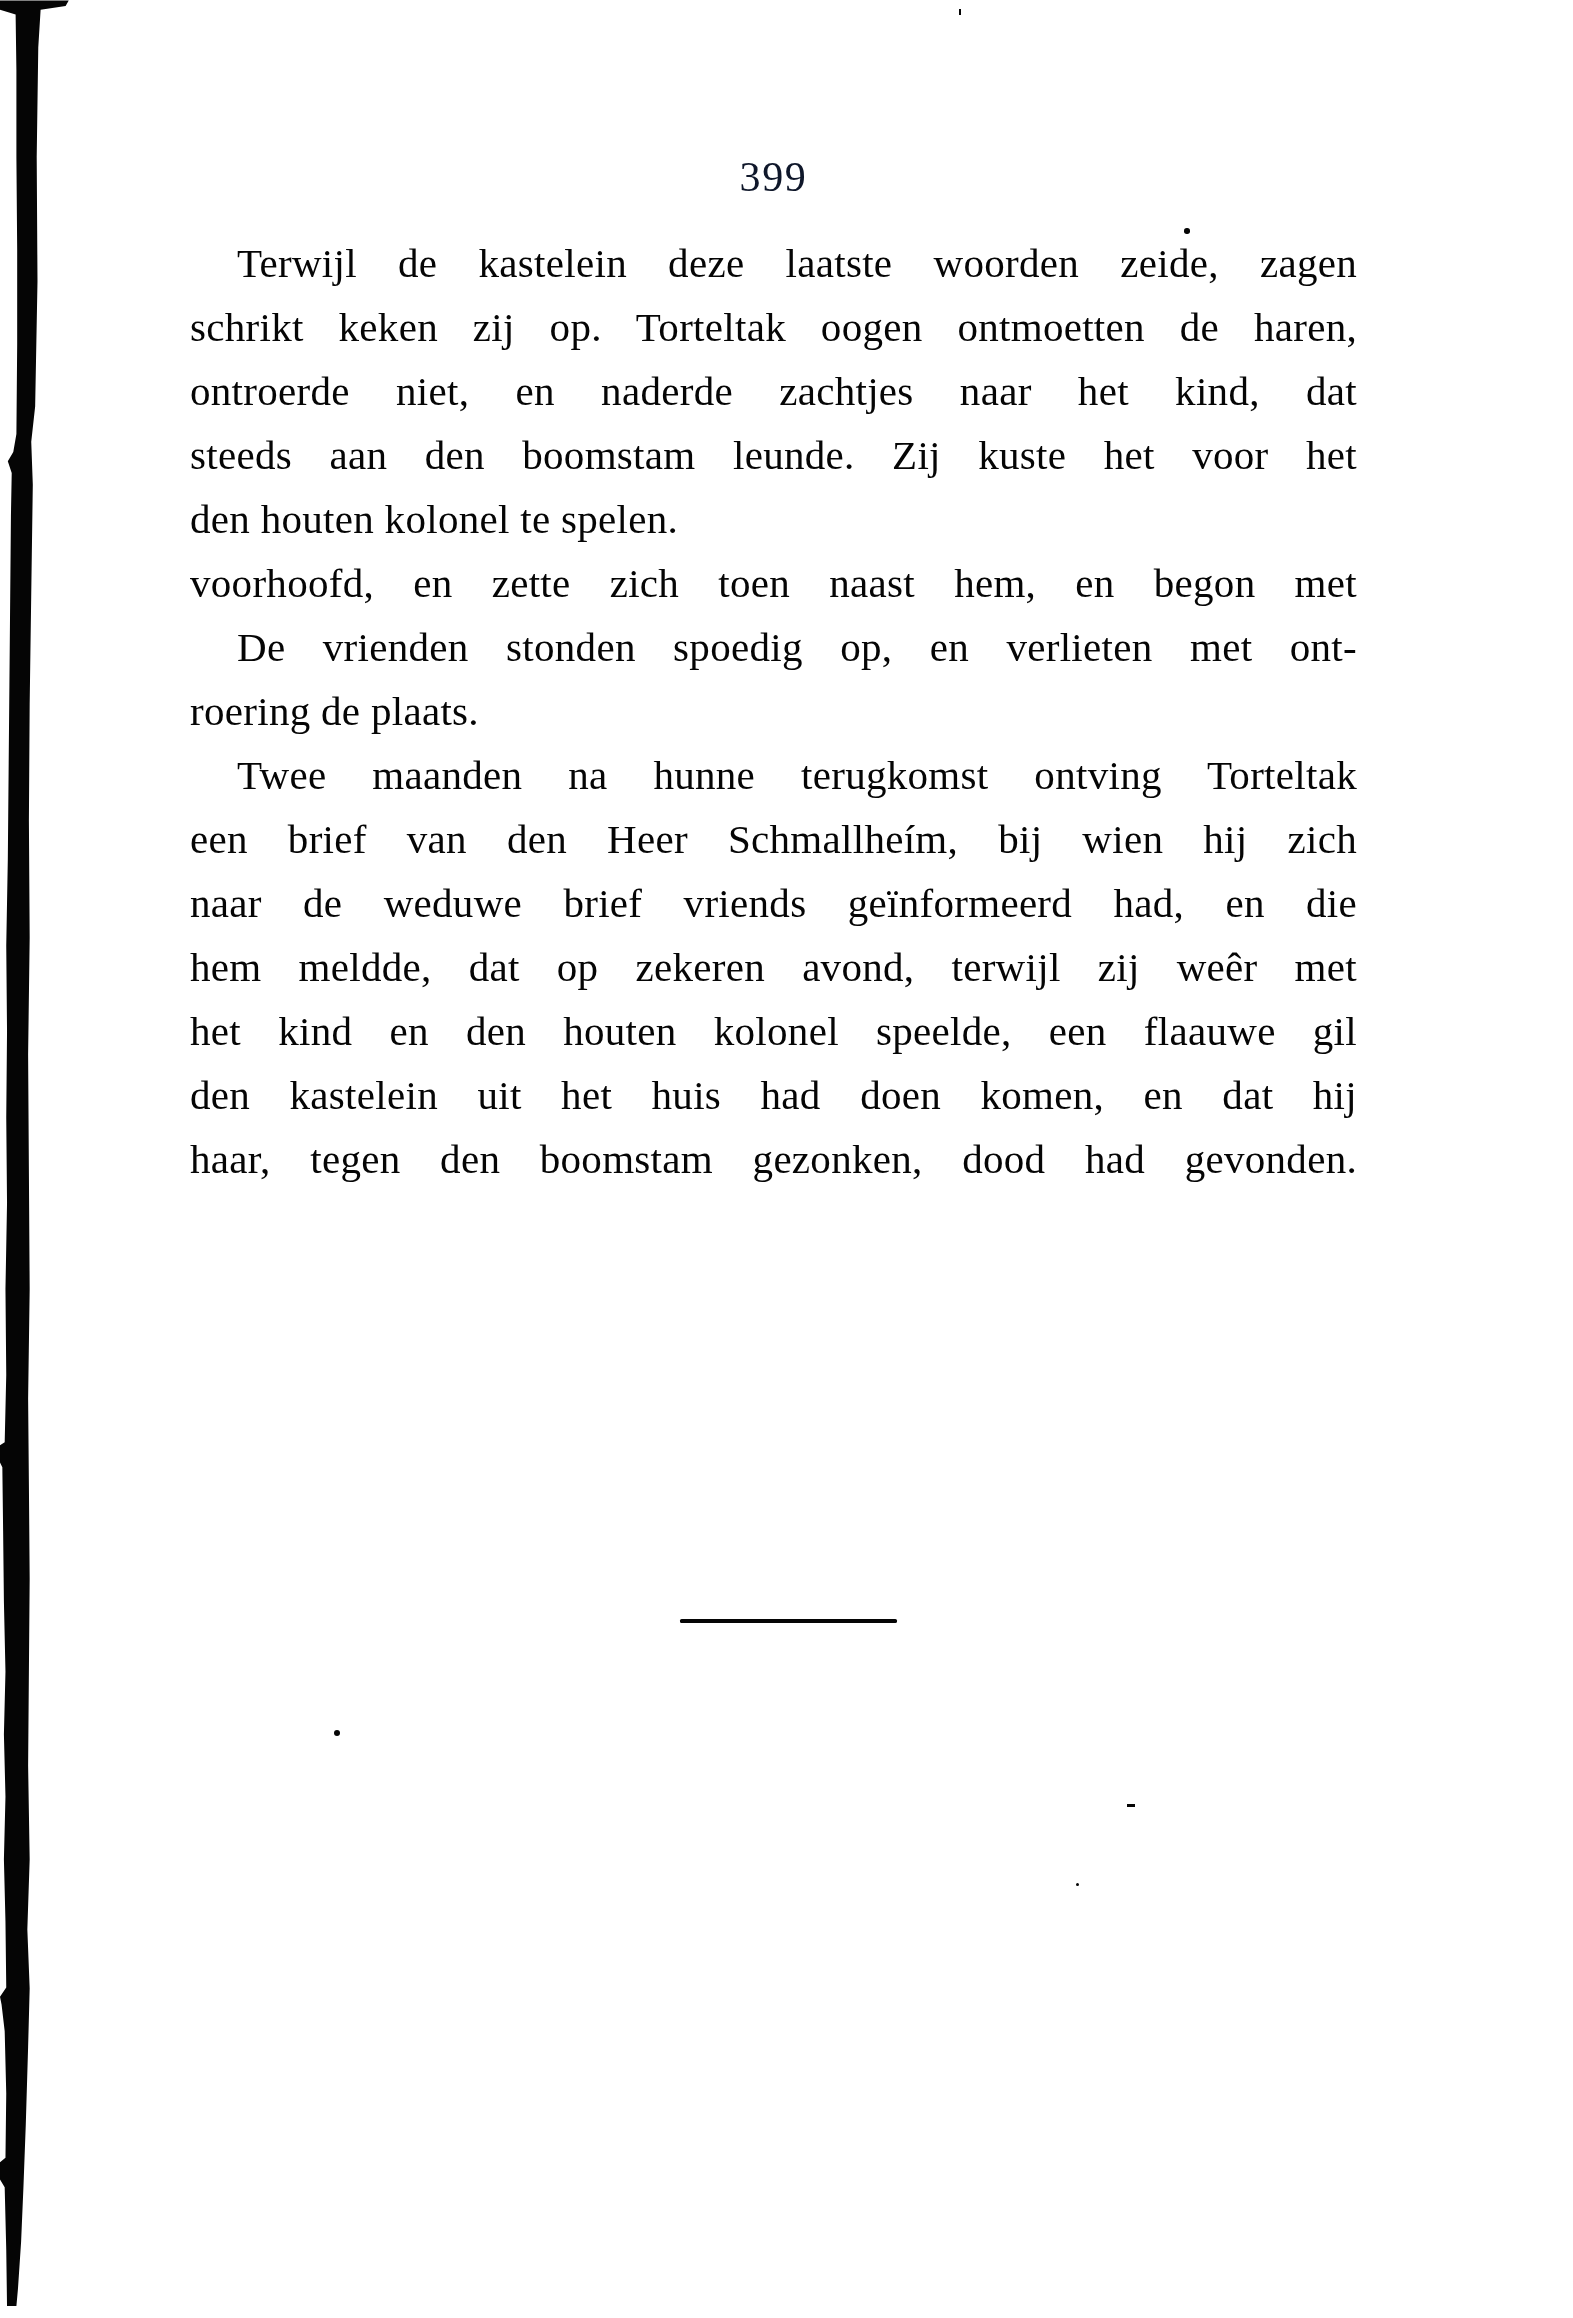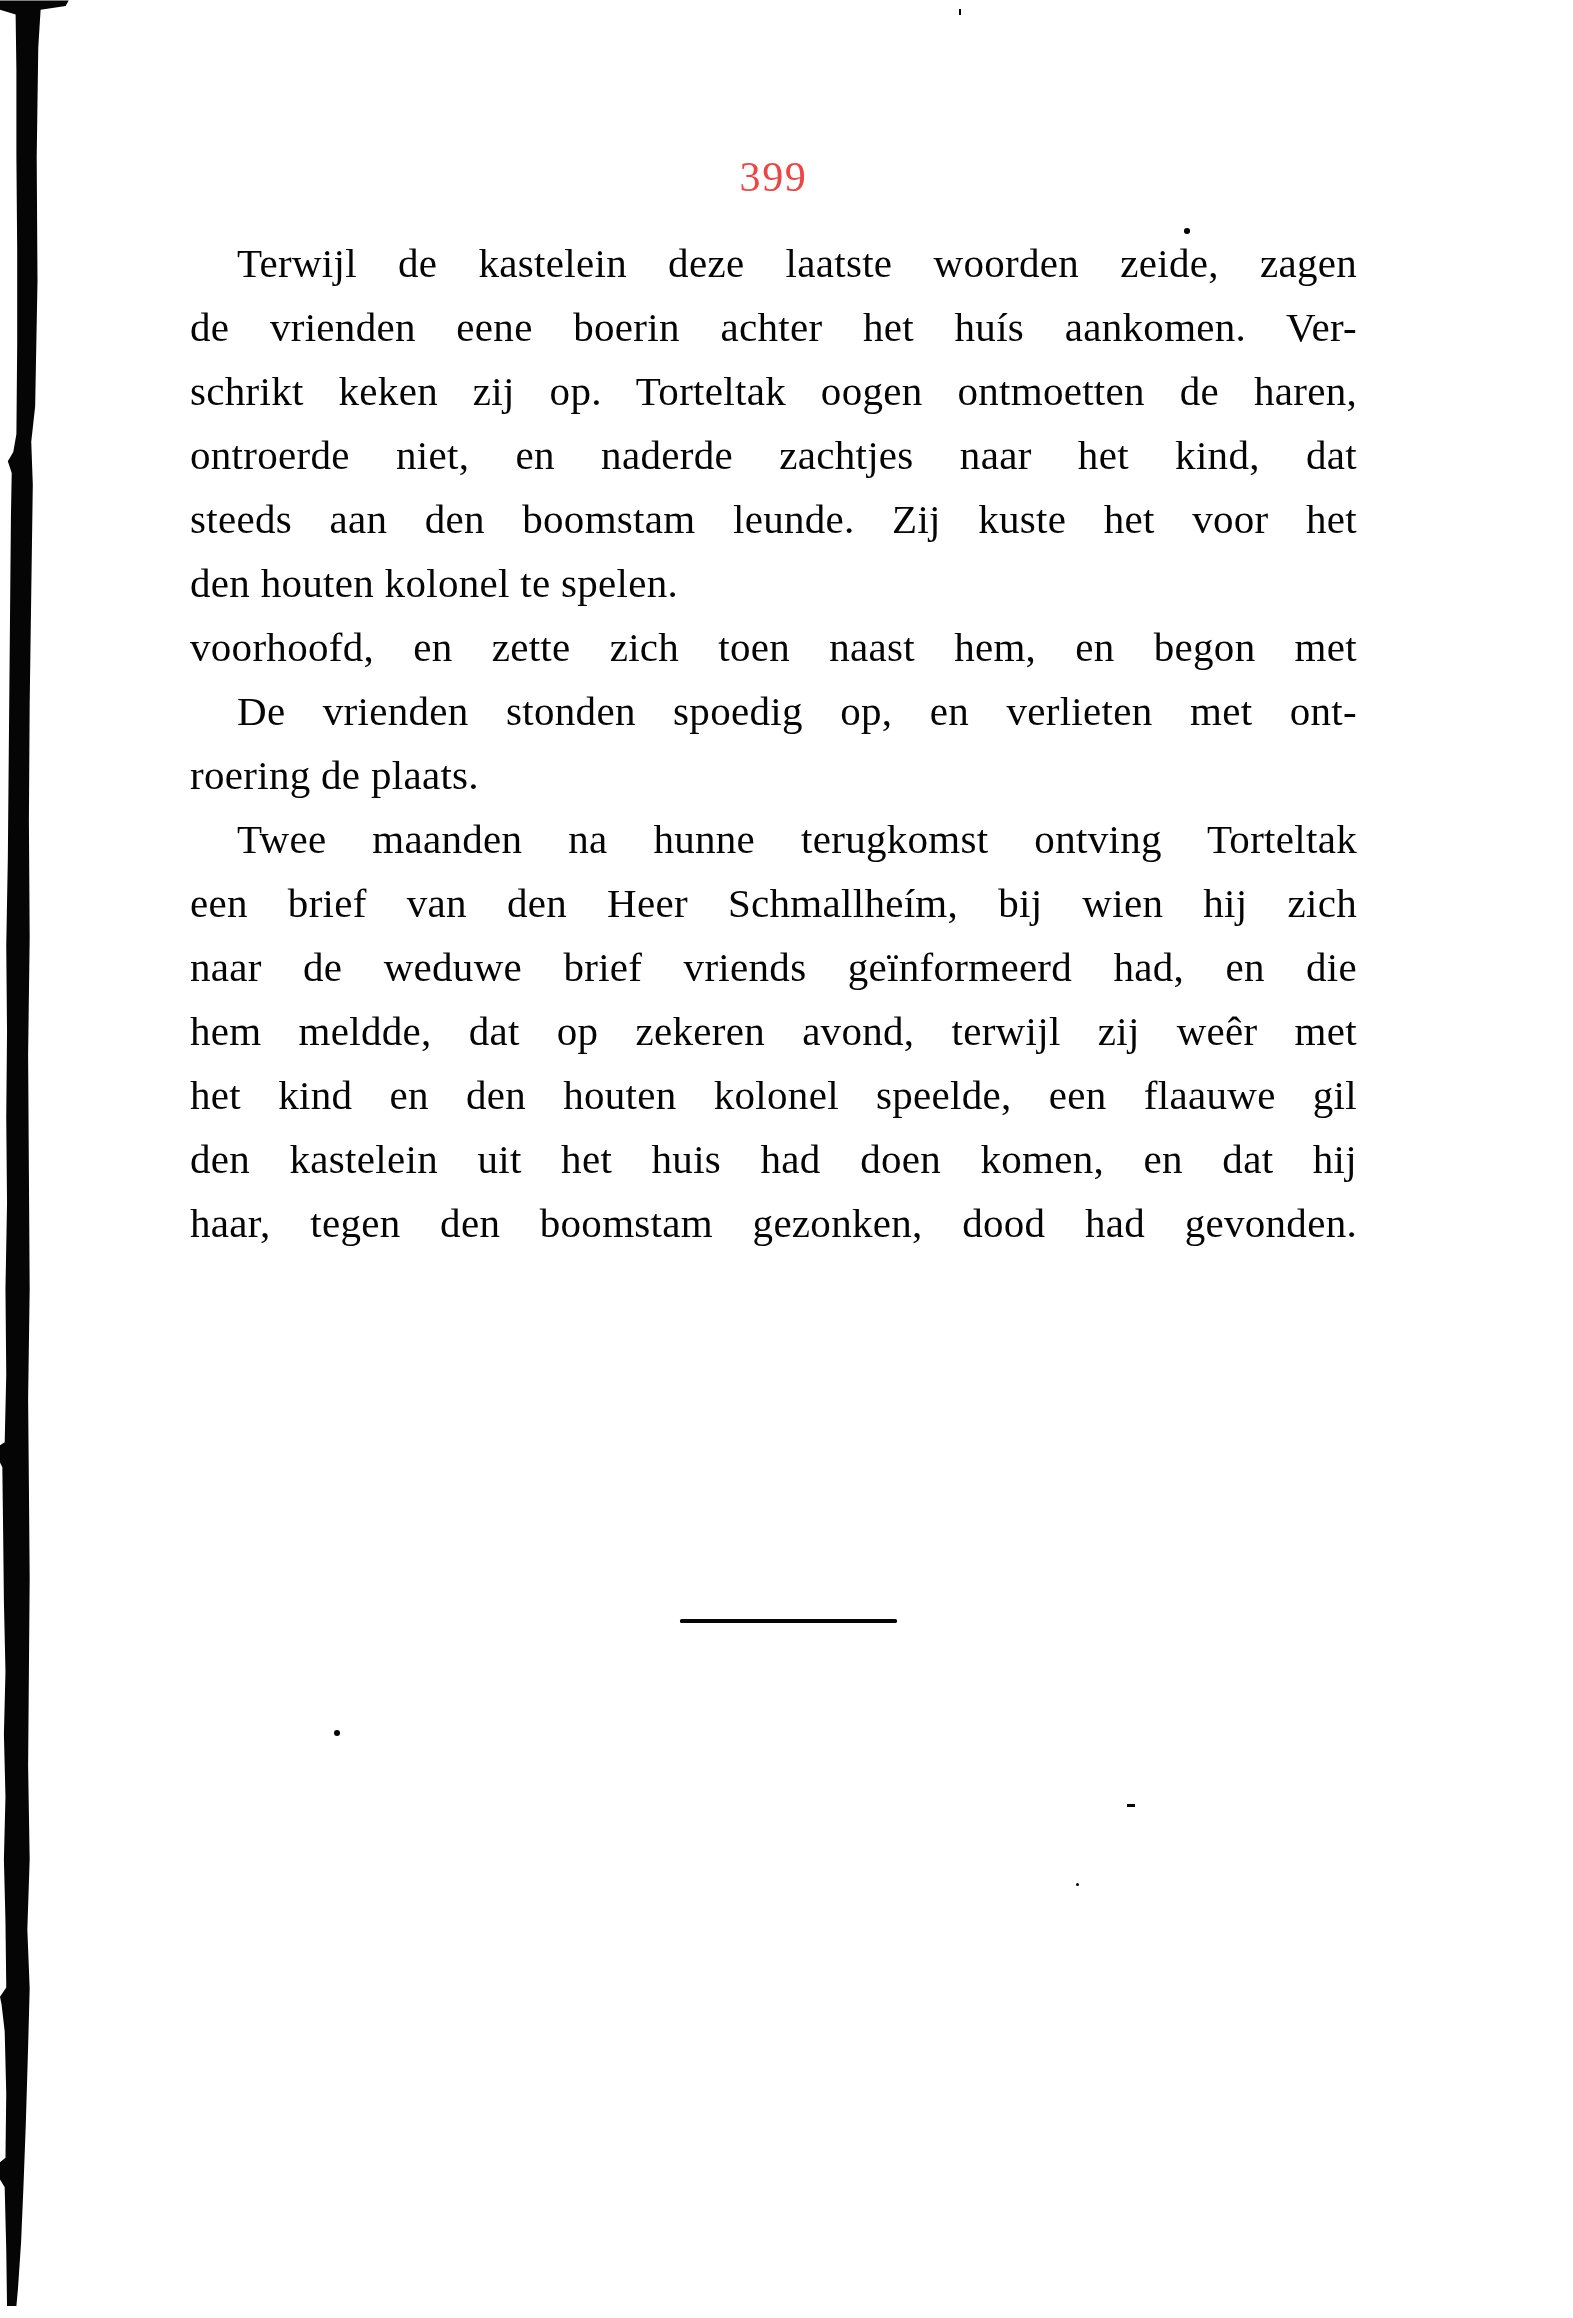"399" .pagenum { color: #ef4444 -> #0f172a }
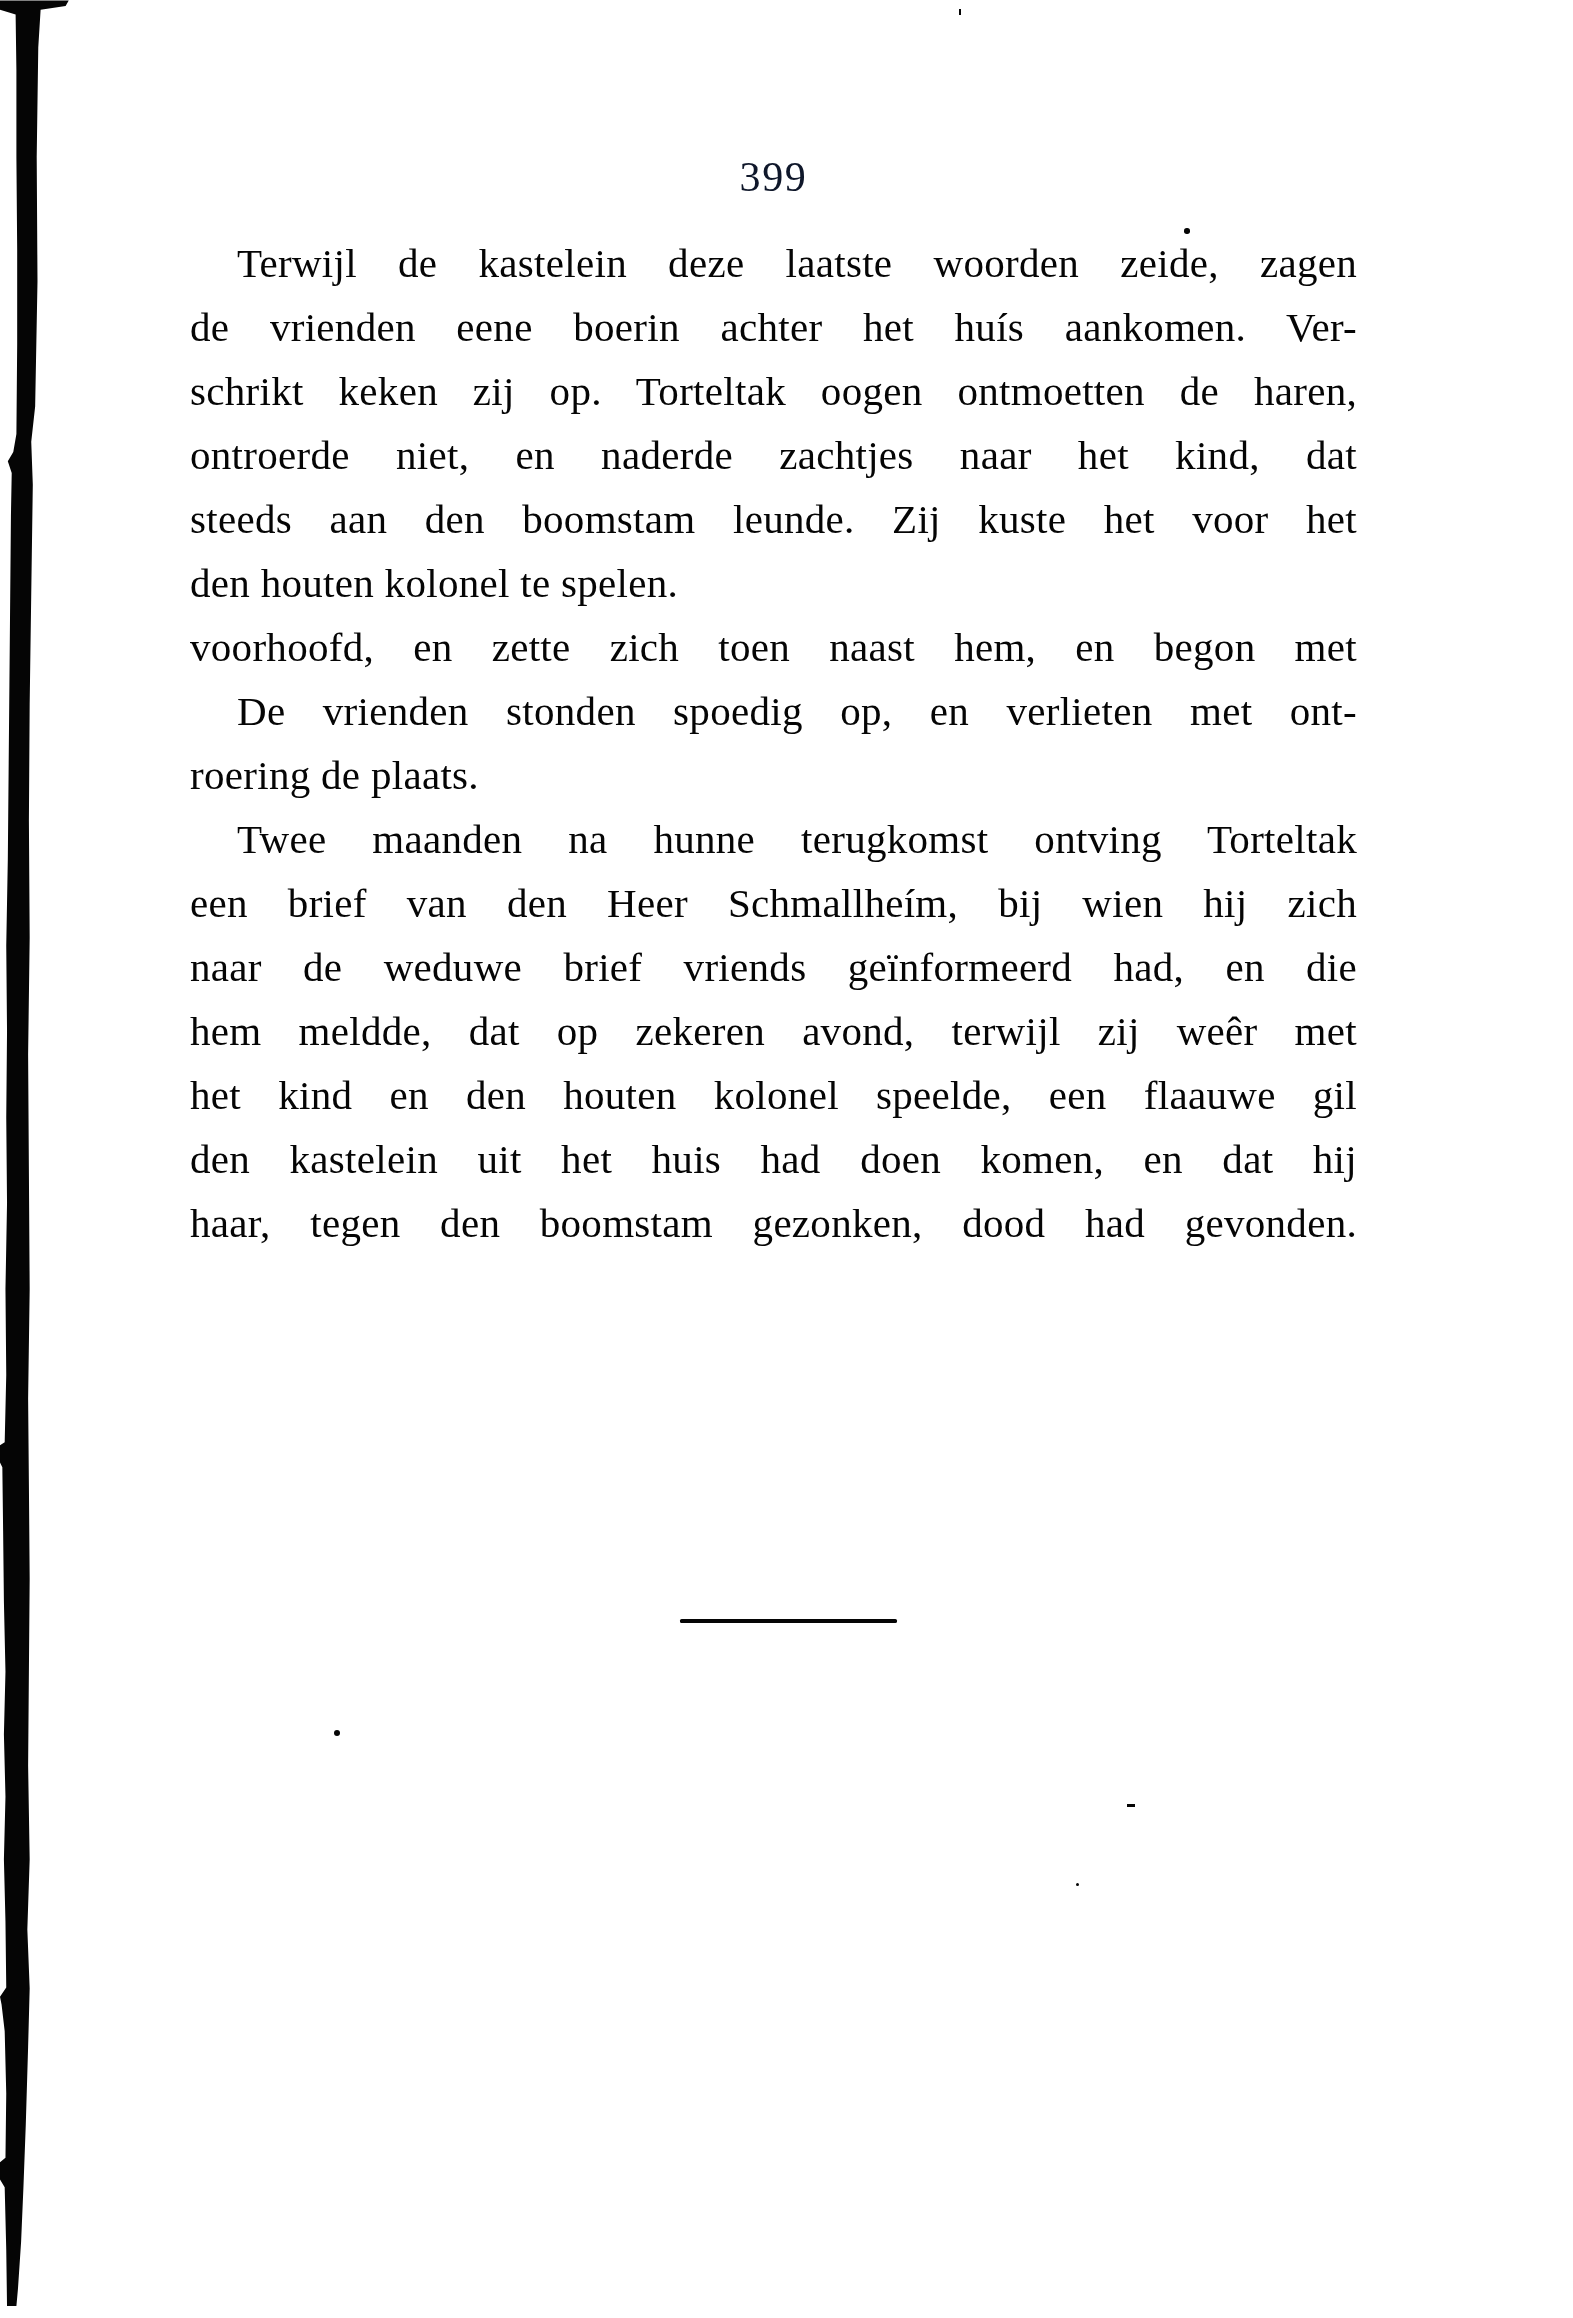"de vrienden eene boerin achter" div.ln { html: <div>de vrienden eene boerin achter het huís aankomen. Ver-</div> -> none }
